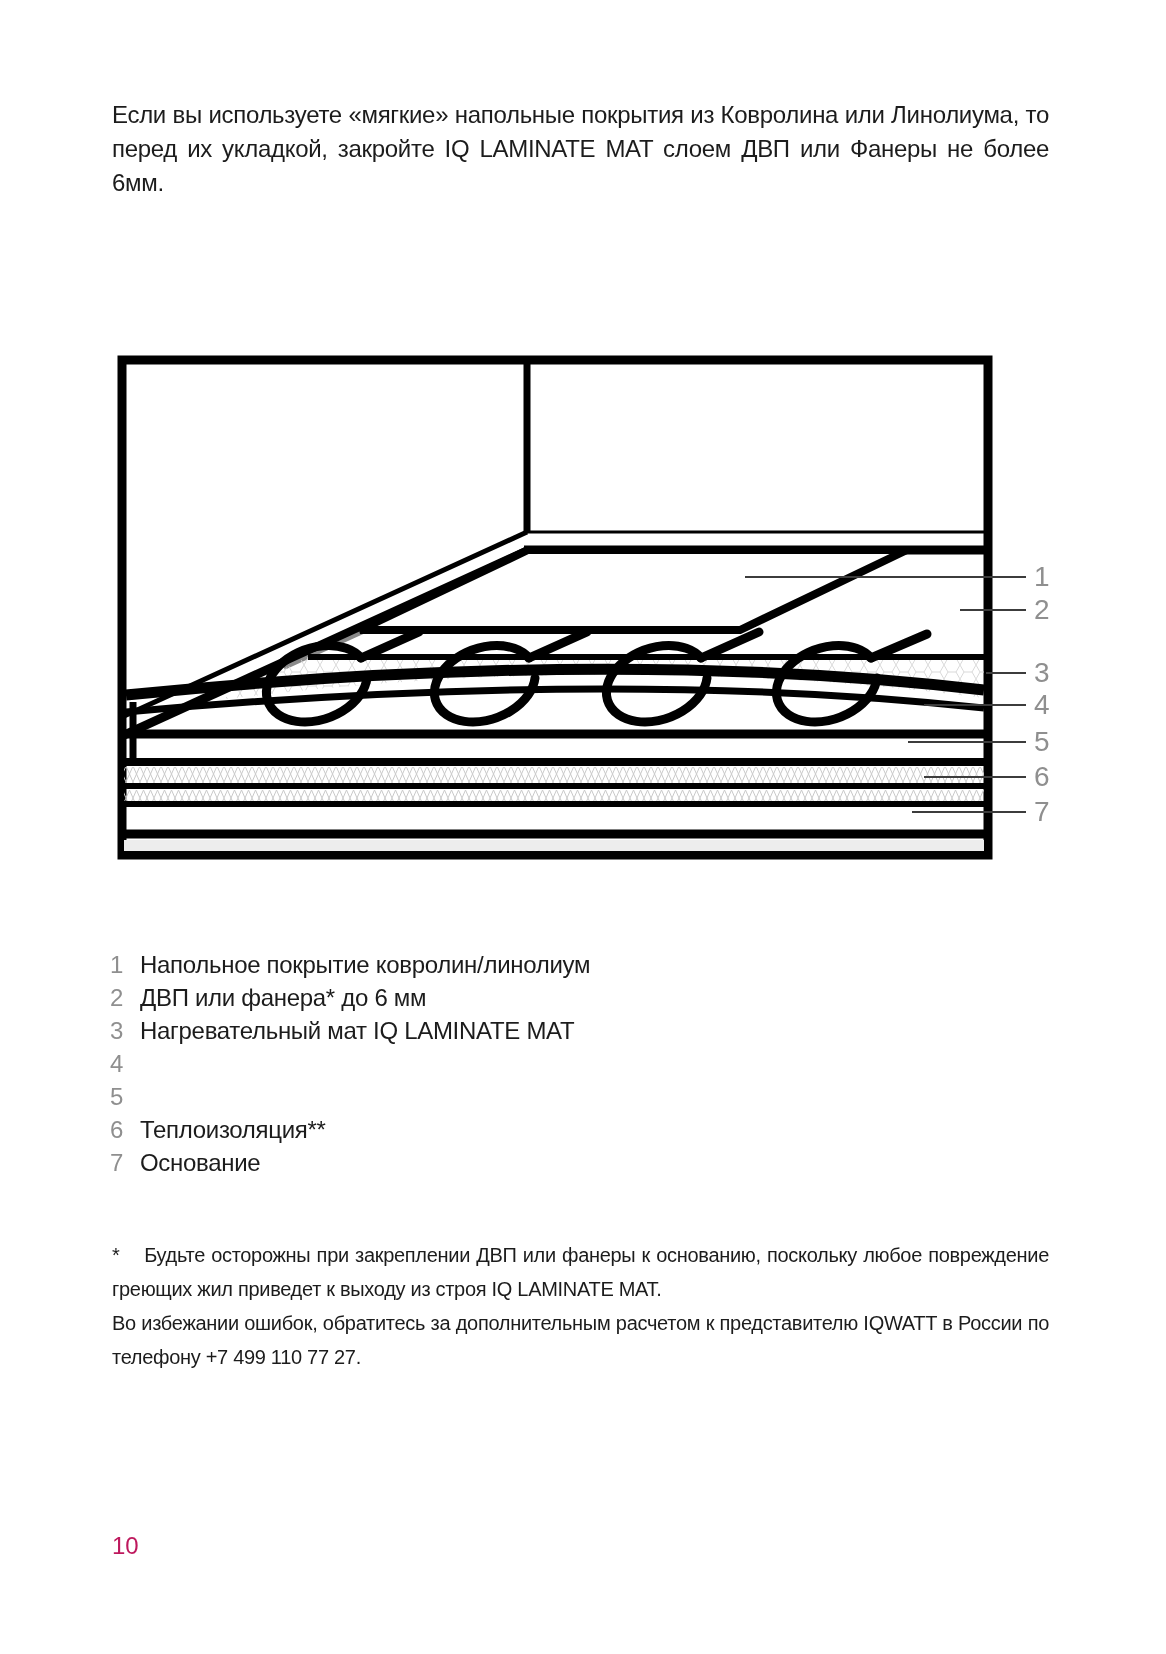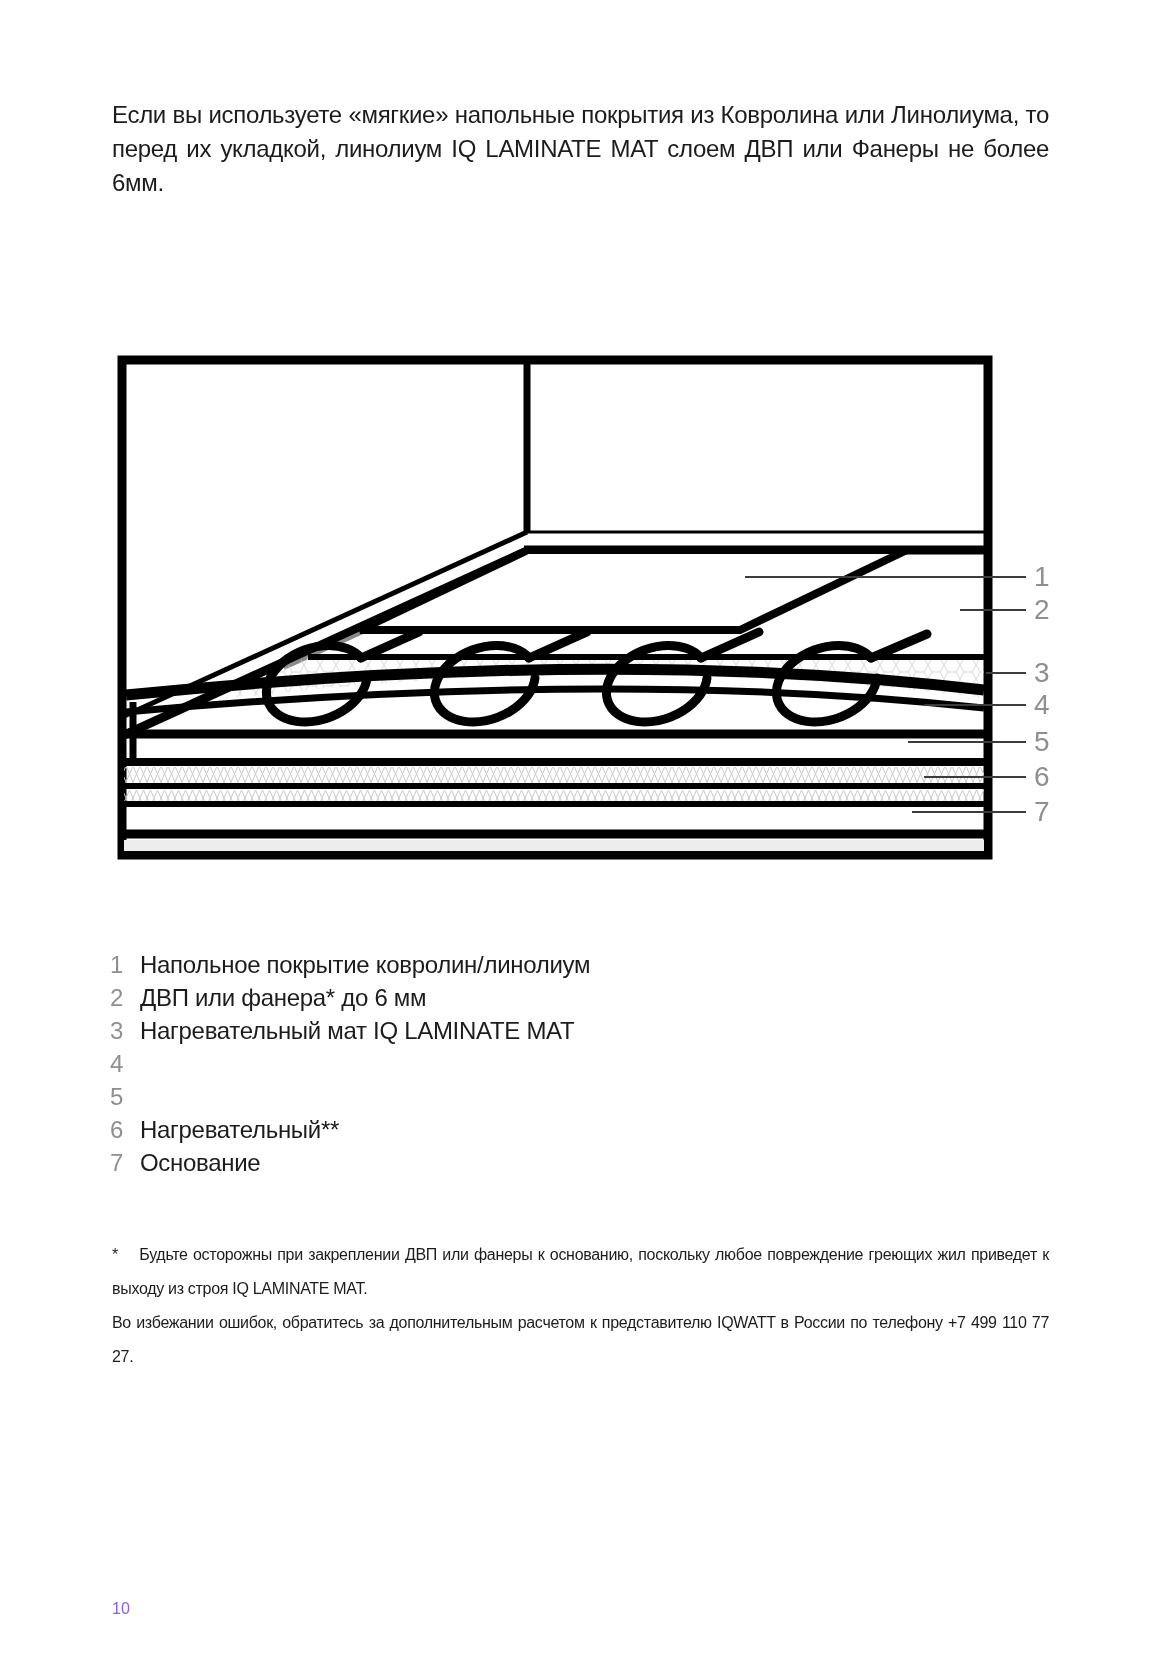"Если вы используете «мягкие» напольные" div.intro { text: линолиум -> закройте }
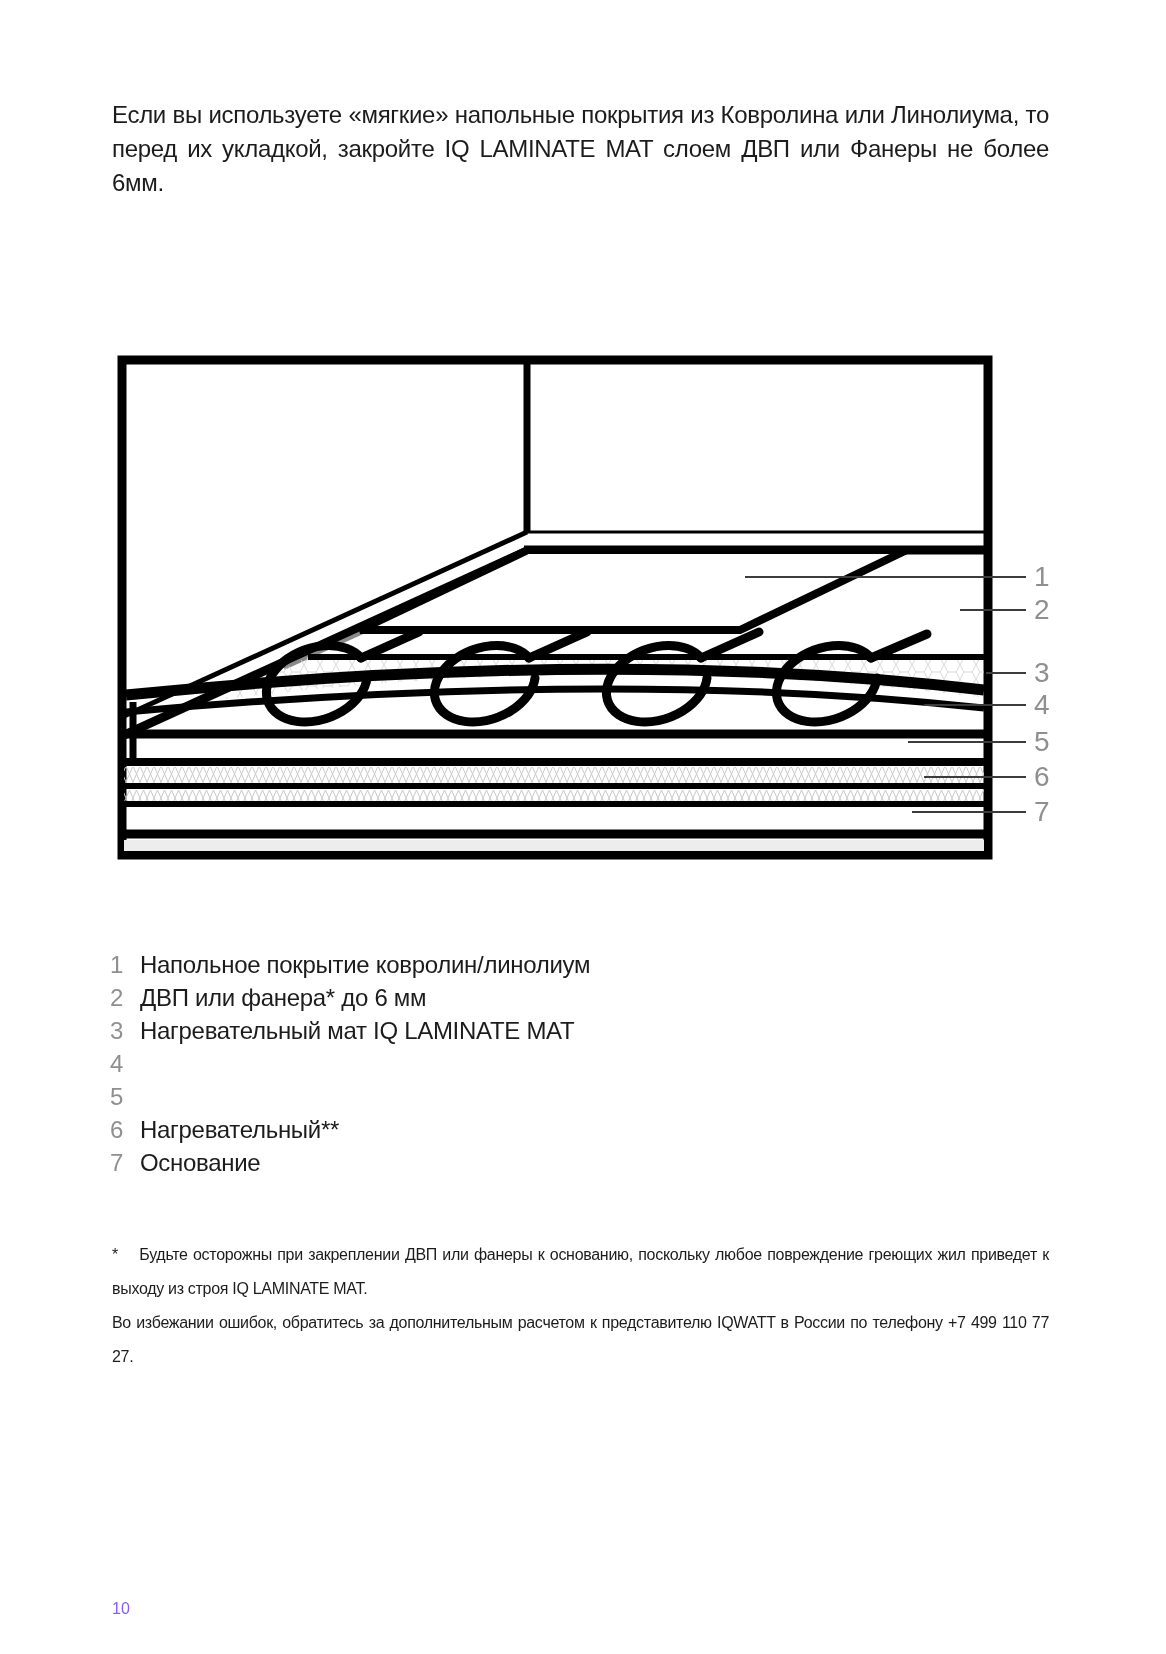"Нагревательный**" span.legend-label { text: Нагревательный -> Теплоизоляция }
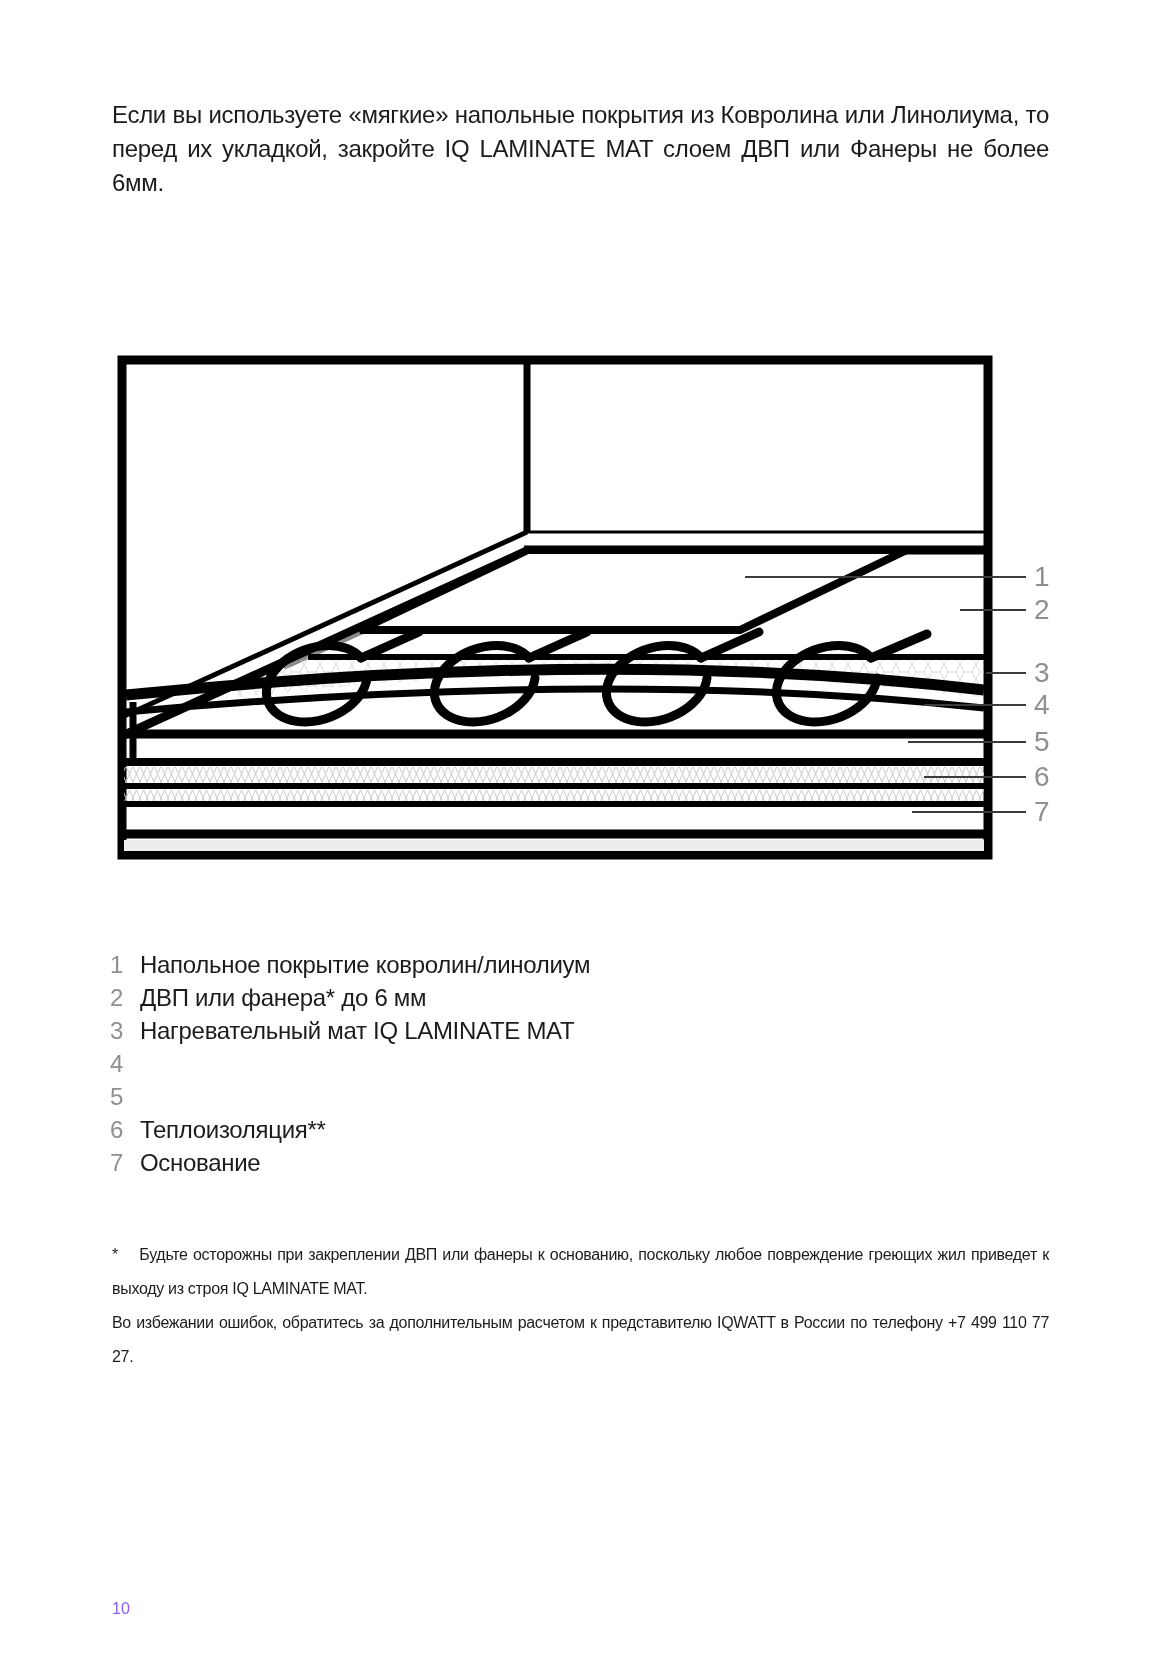"* Будьте осторожны при закреплении" .notes { font-size: 16px -> 20px }
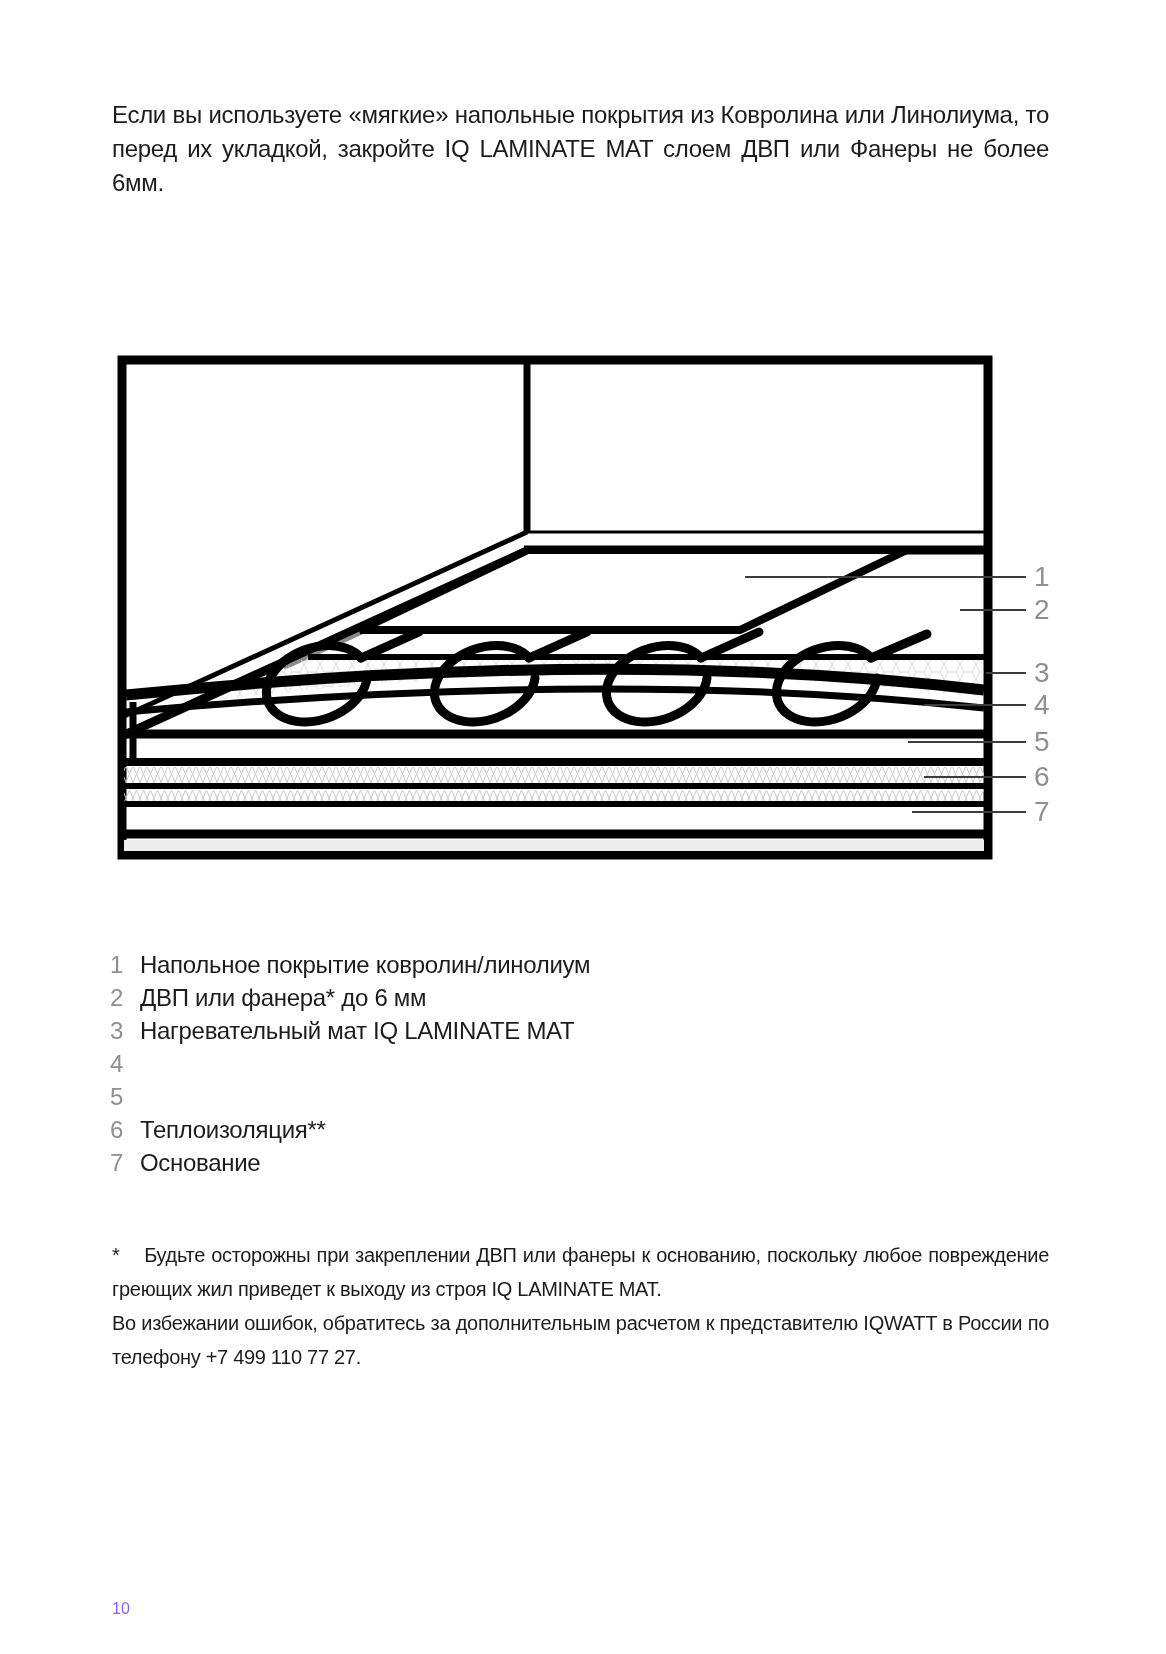"10" .page-number { color: #8b5cf6 -> #be185d; font-size: 16px -> 24px; top: 1600px -> 1532px }
